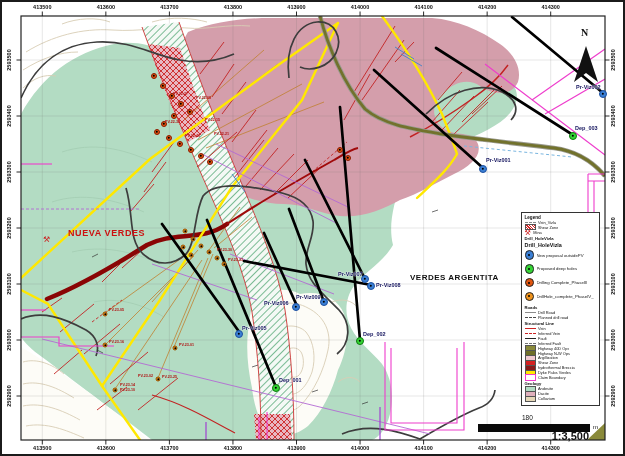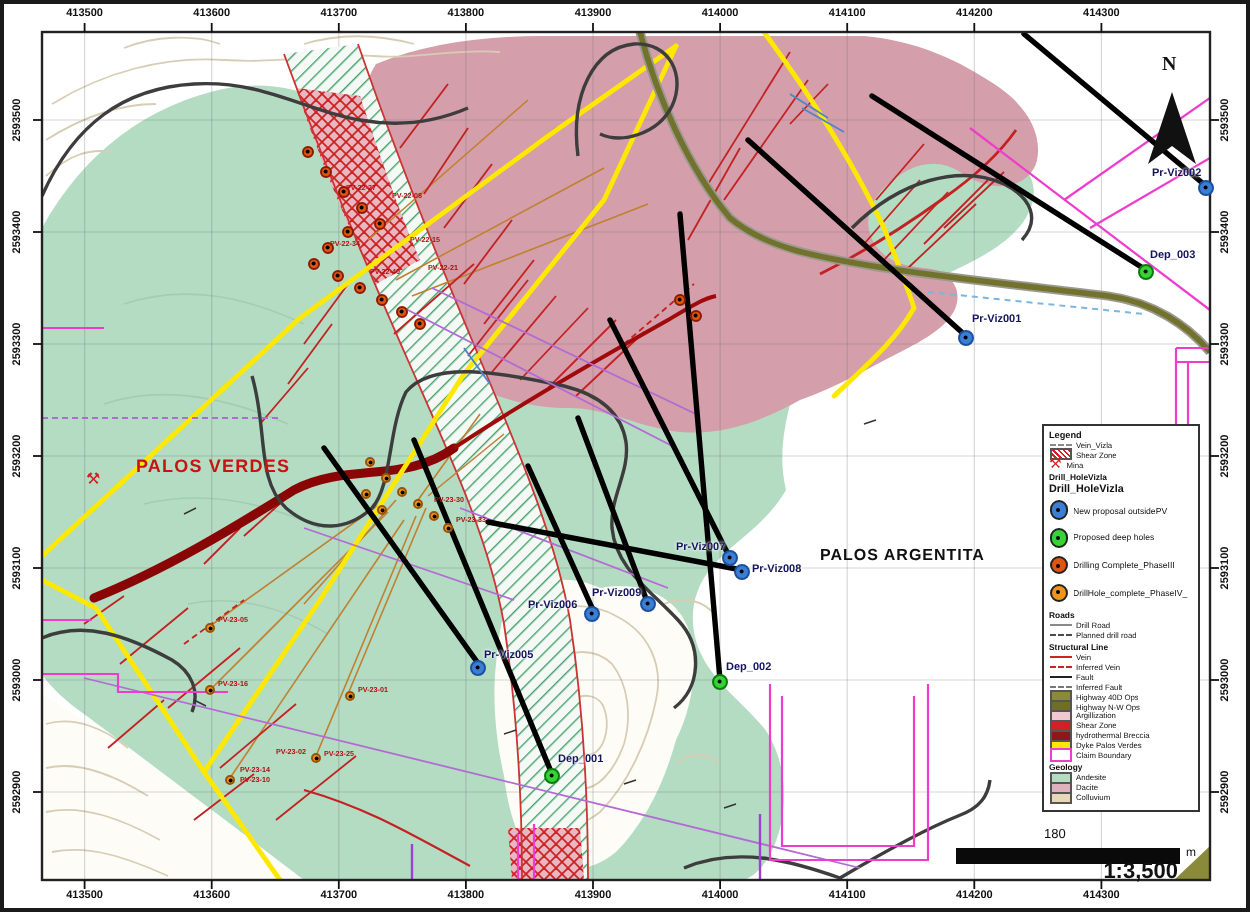"PALOS VERDES" div.map-text { text: PALOS -> NUEVA }
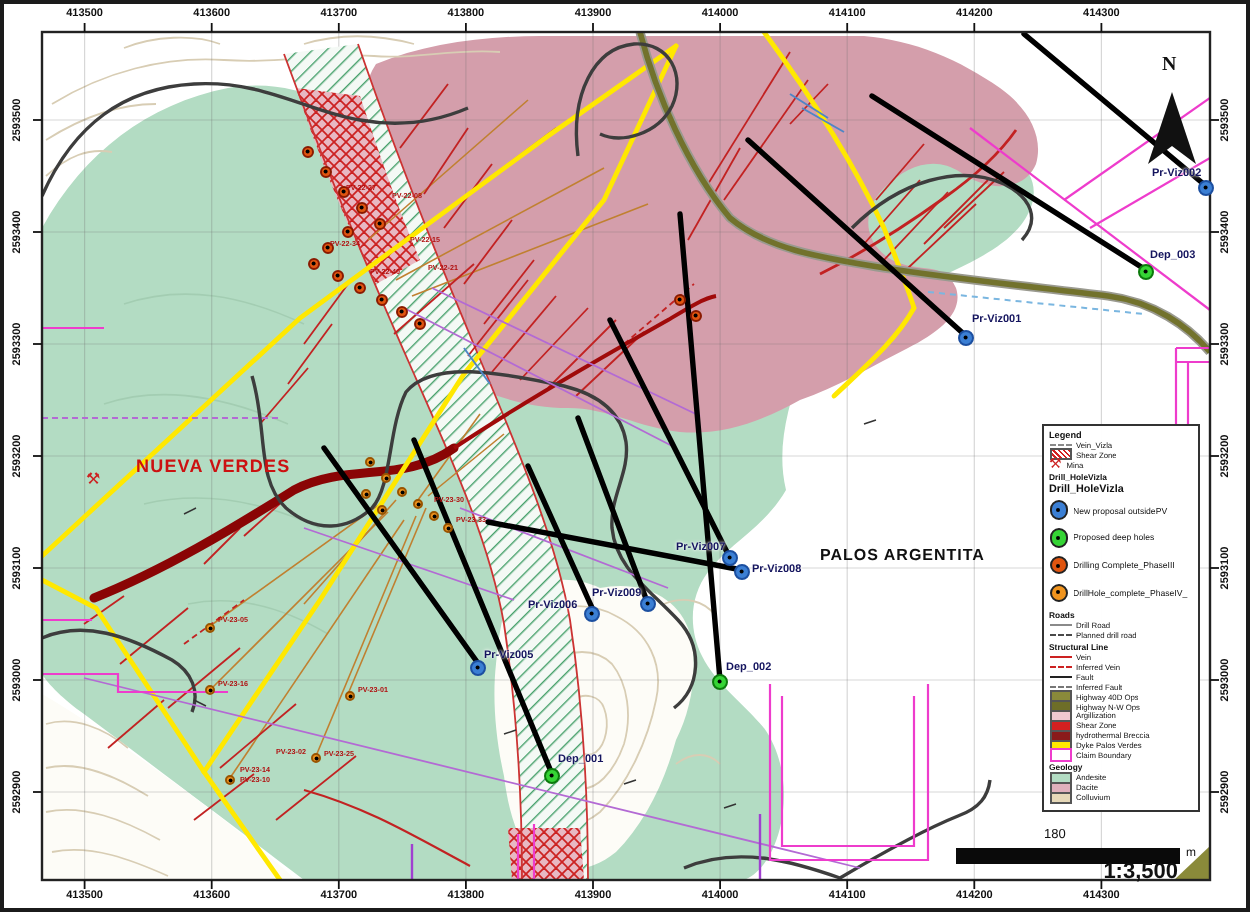"PALOS ARGENTITA" div.map-text { text: PALOS -> VERDES }
